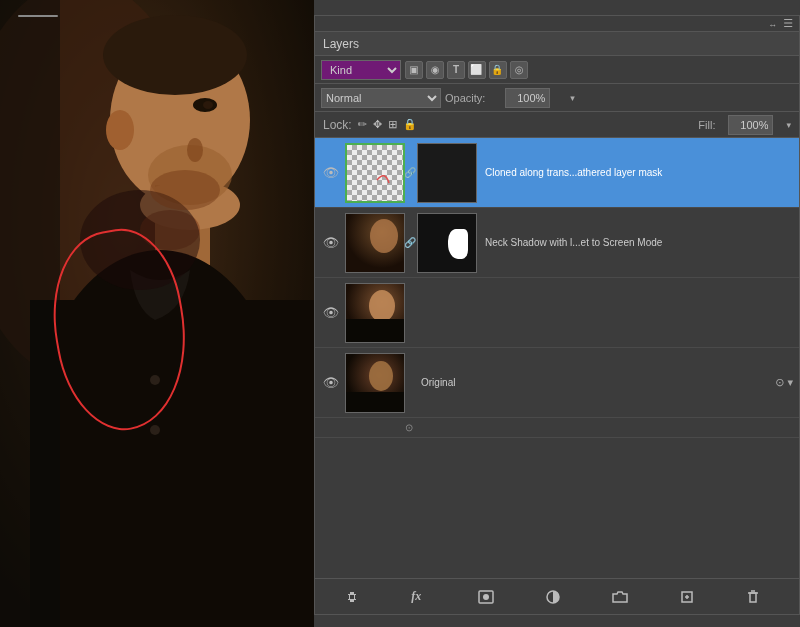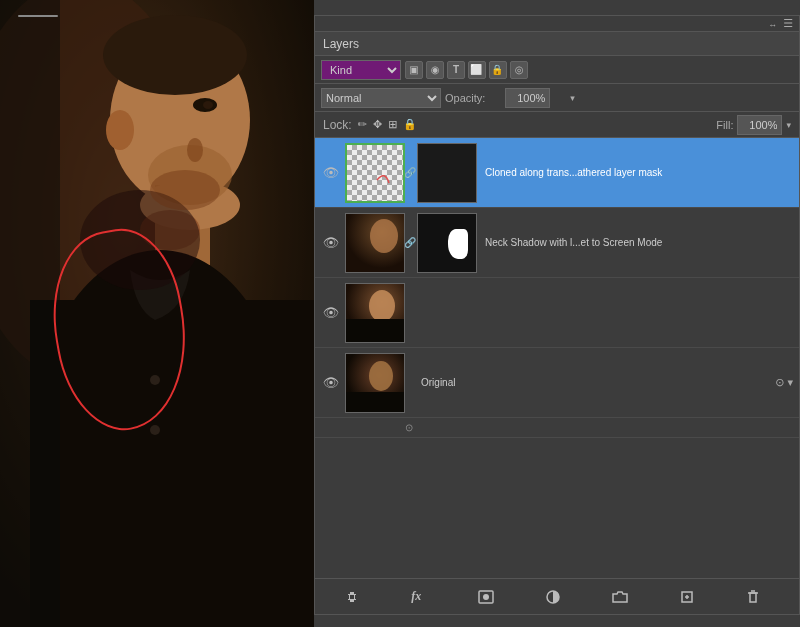"Fill:" .fill-section { gap: 4px -> 13px }
